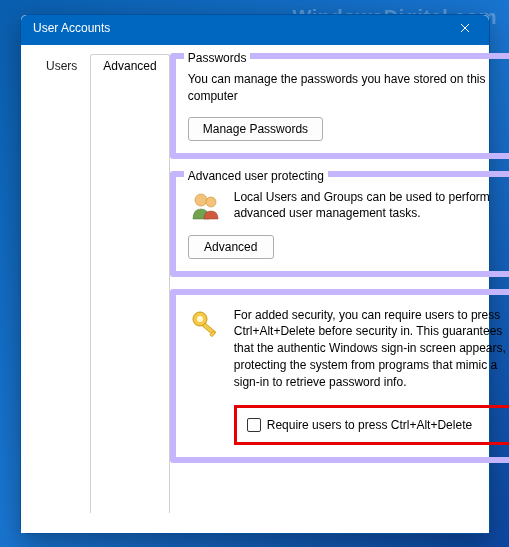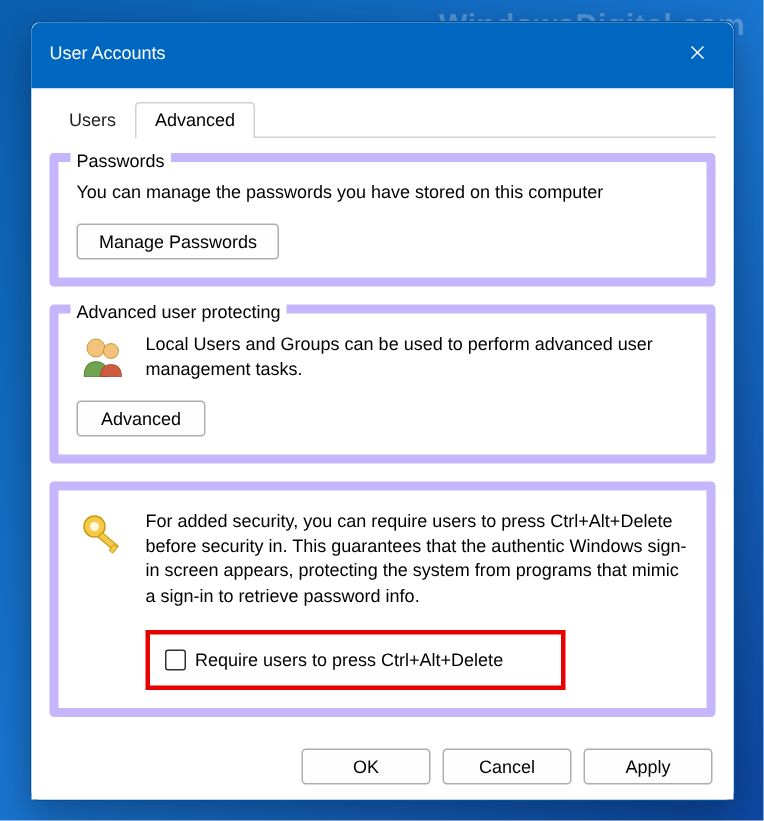"User Accounts" .titlebar { height: 44px -> 30px }
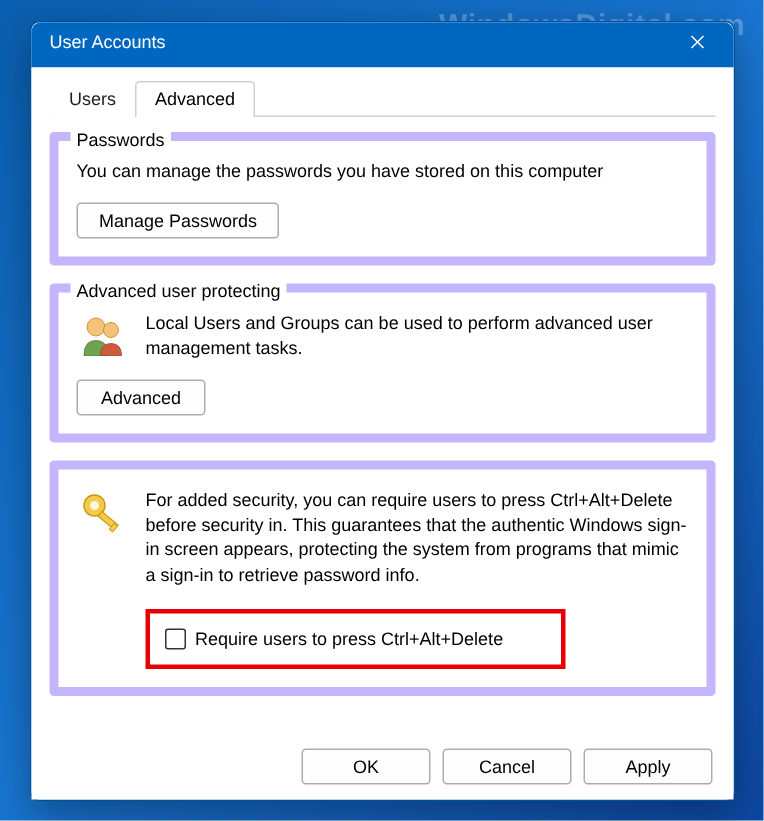"Users" .body { flex-direction: column -> row }
